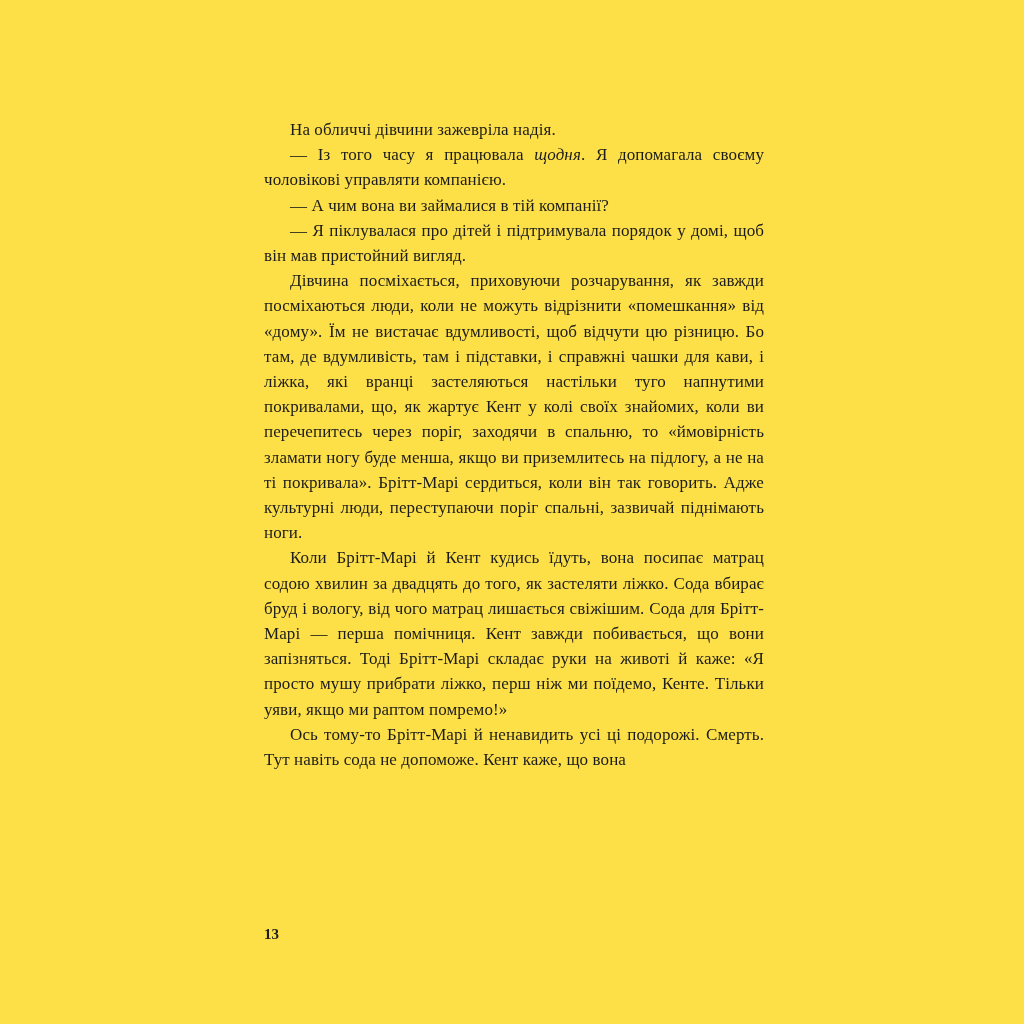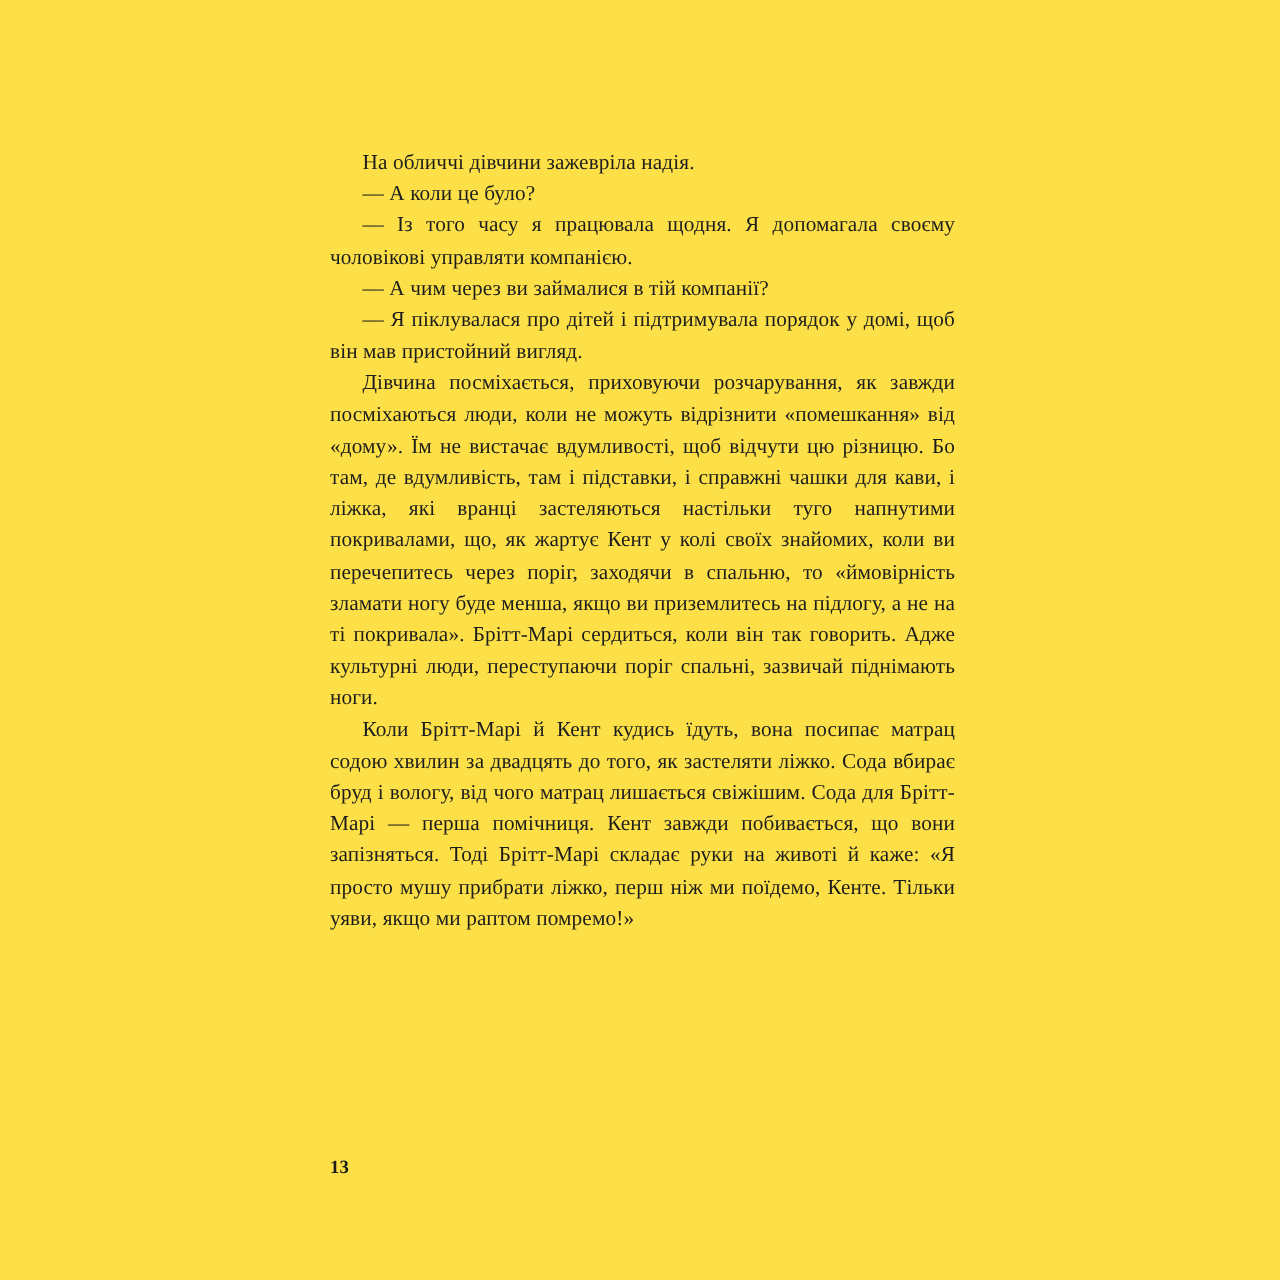"— А коли це було?" p.para { html: <p><span>— А коли це було?</span></p> -> none }
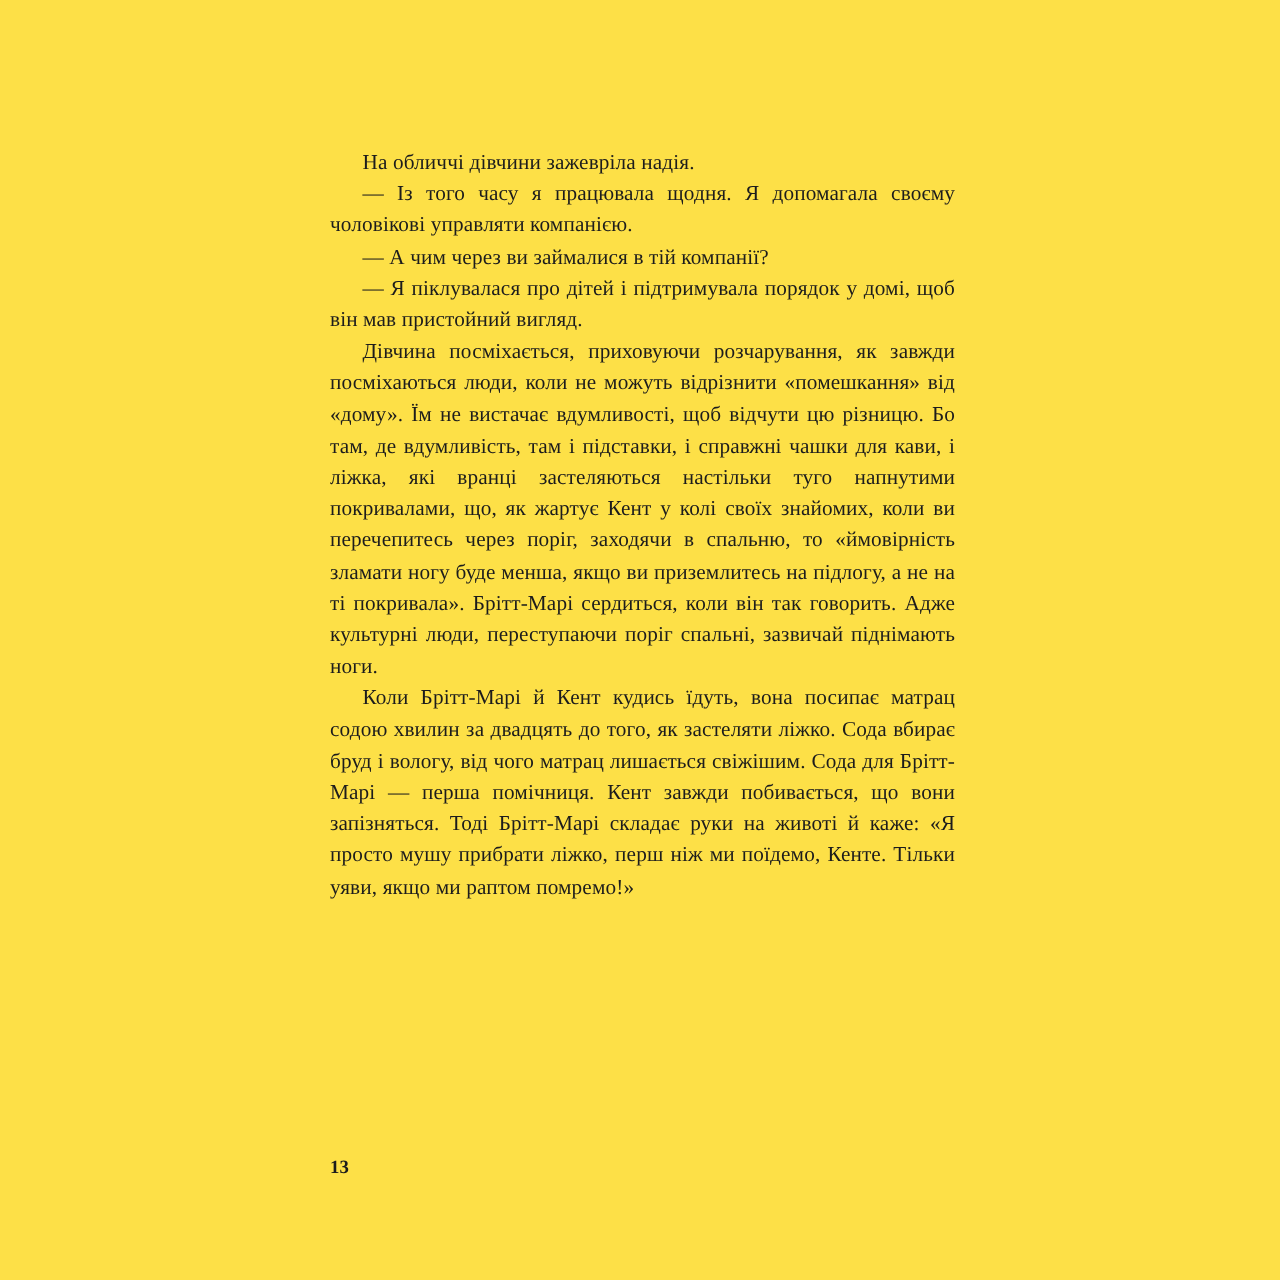"щодня" .italic { font-style: none -> italic }
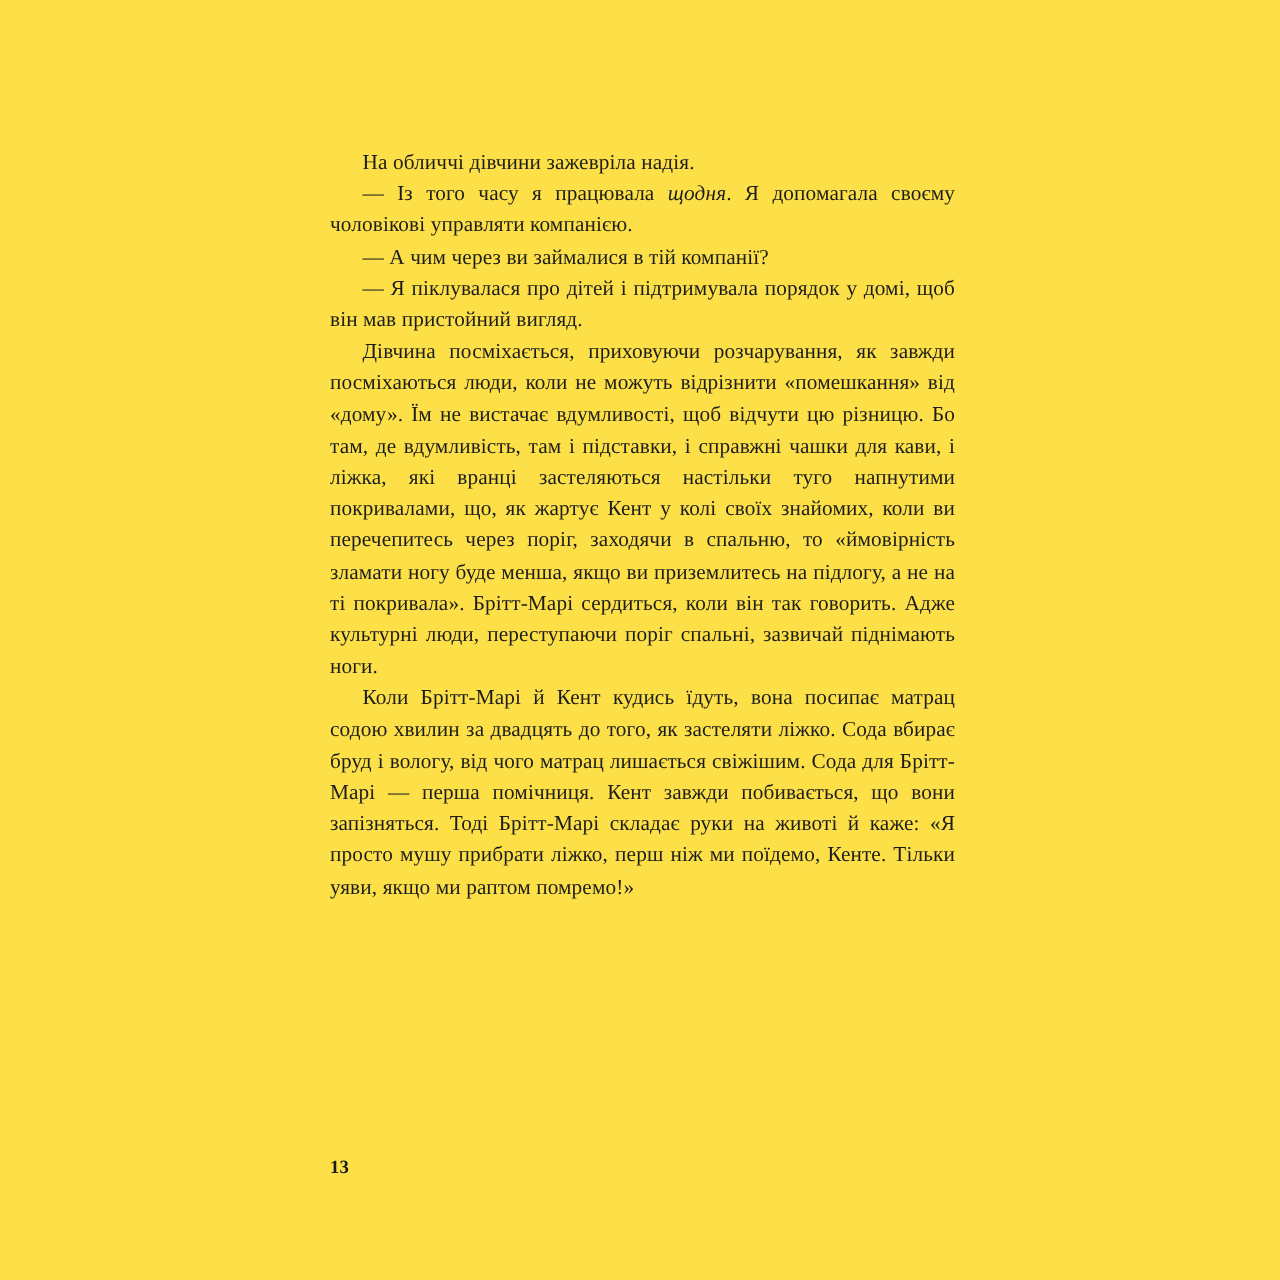"— А чим через ви" span { text: через -> вона }
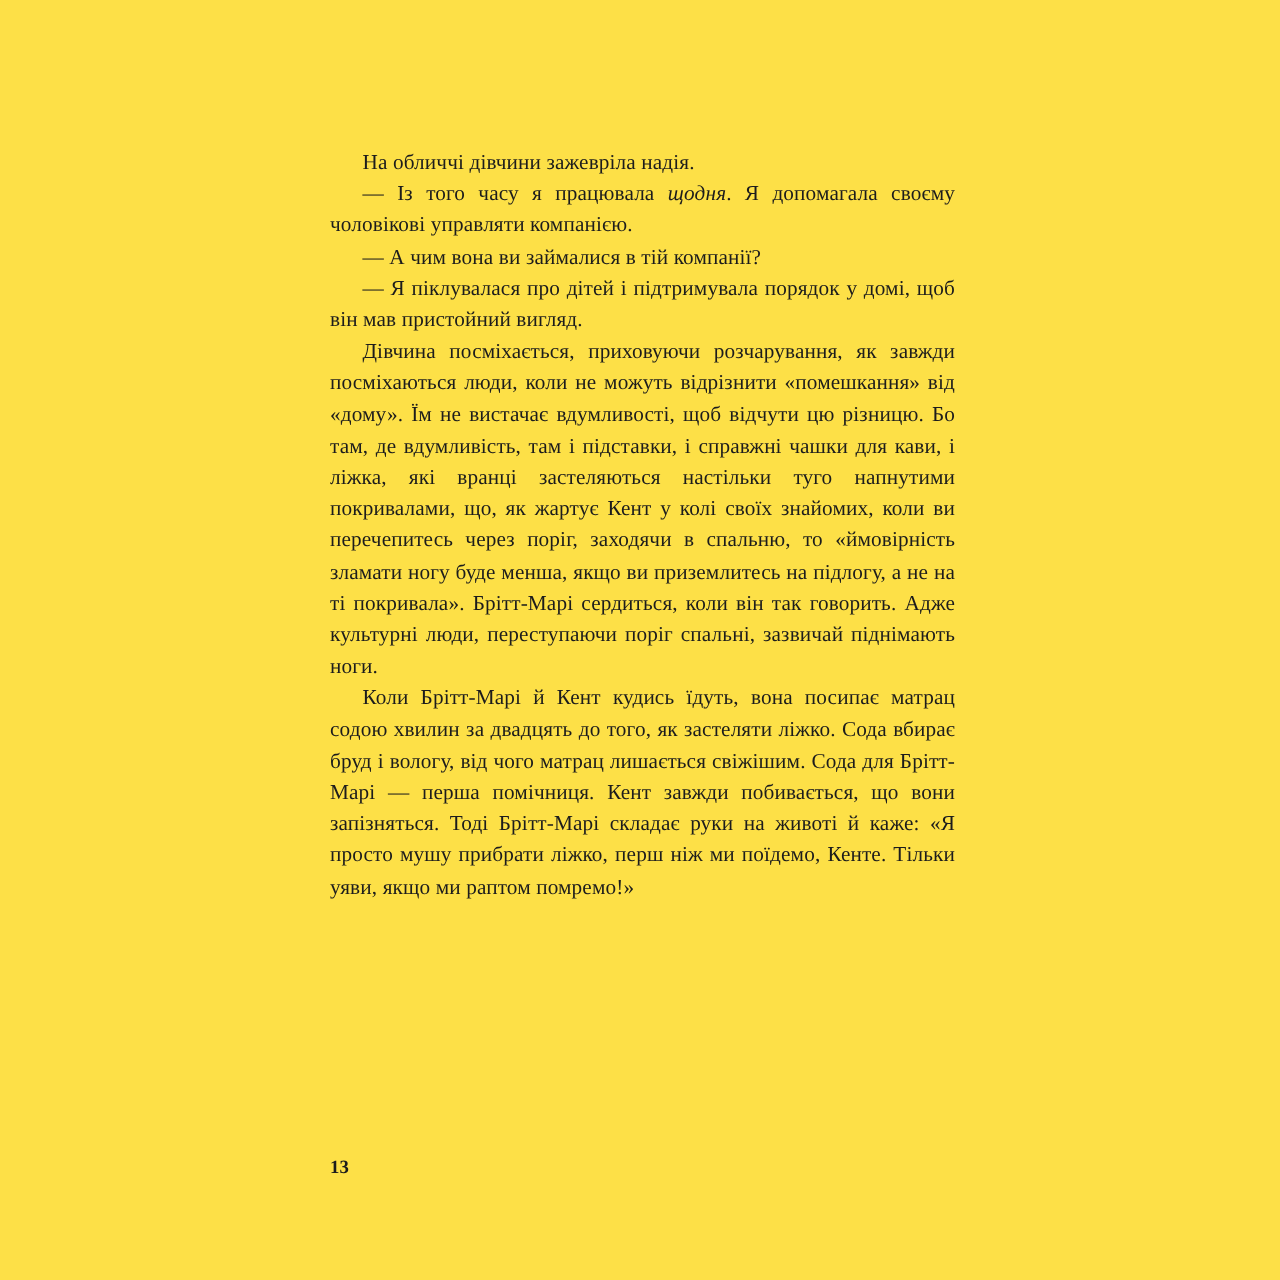"Ось тому-то Брітт-Марі й ненавидить" p.para { html: none -> <p><span>Ось тому-то Брітт-Марі й ненавидить усі ці подорожі. Смерть. Тут навіть сода не допоможе. Кент каже, що вона</span></p> }
